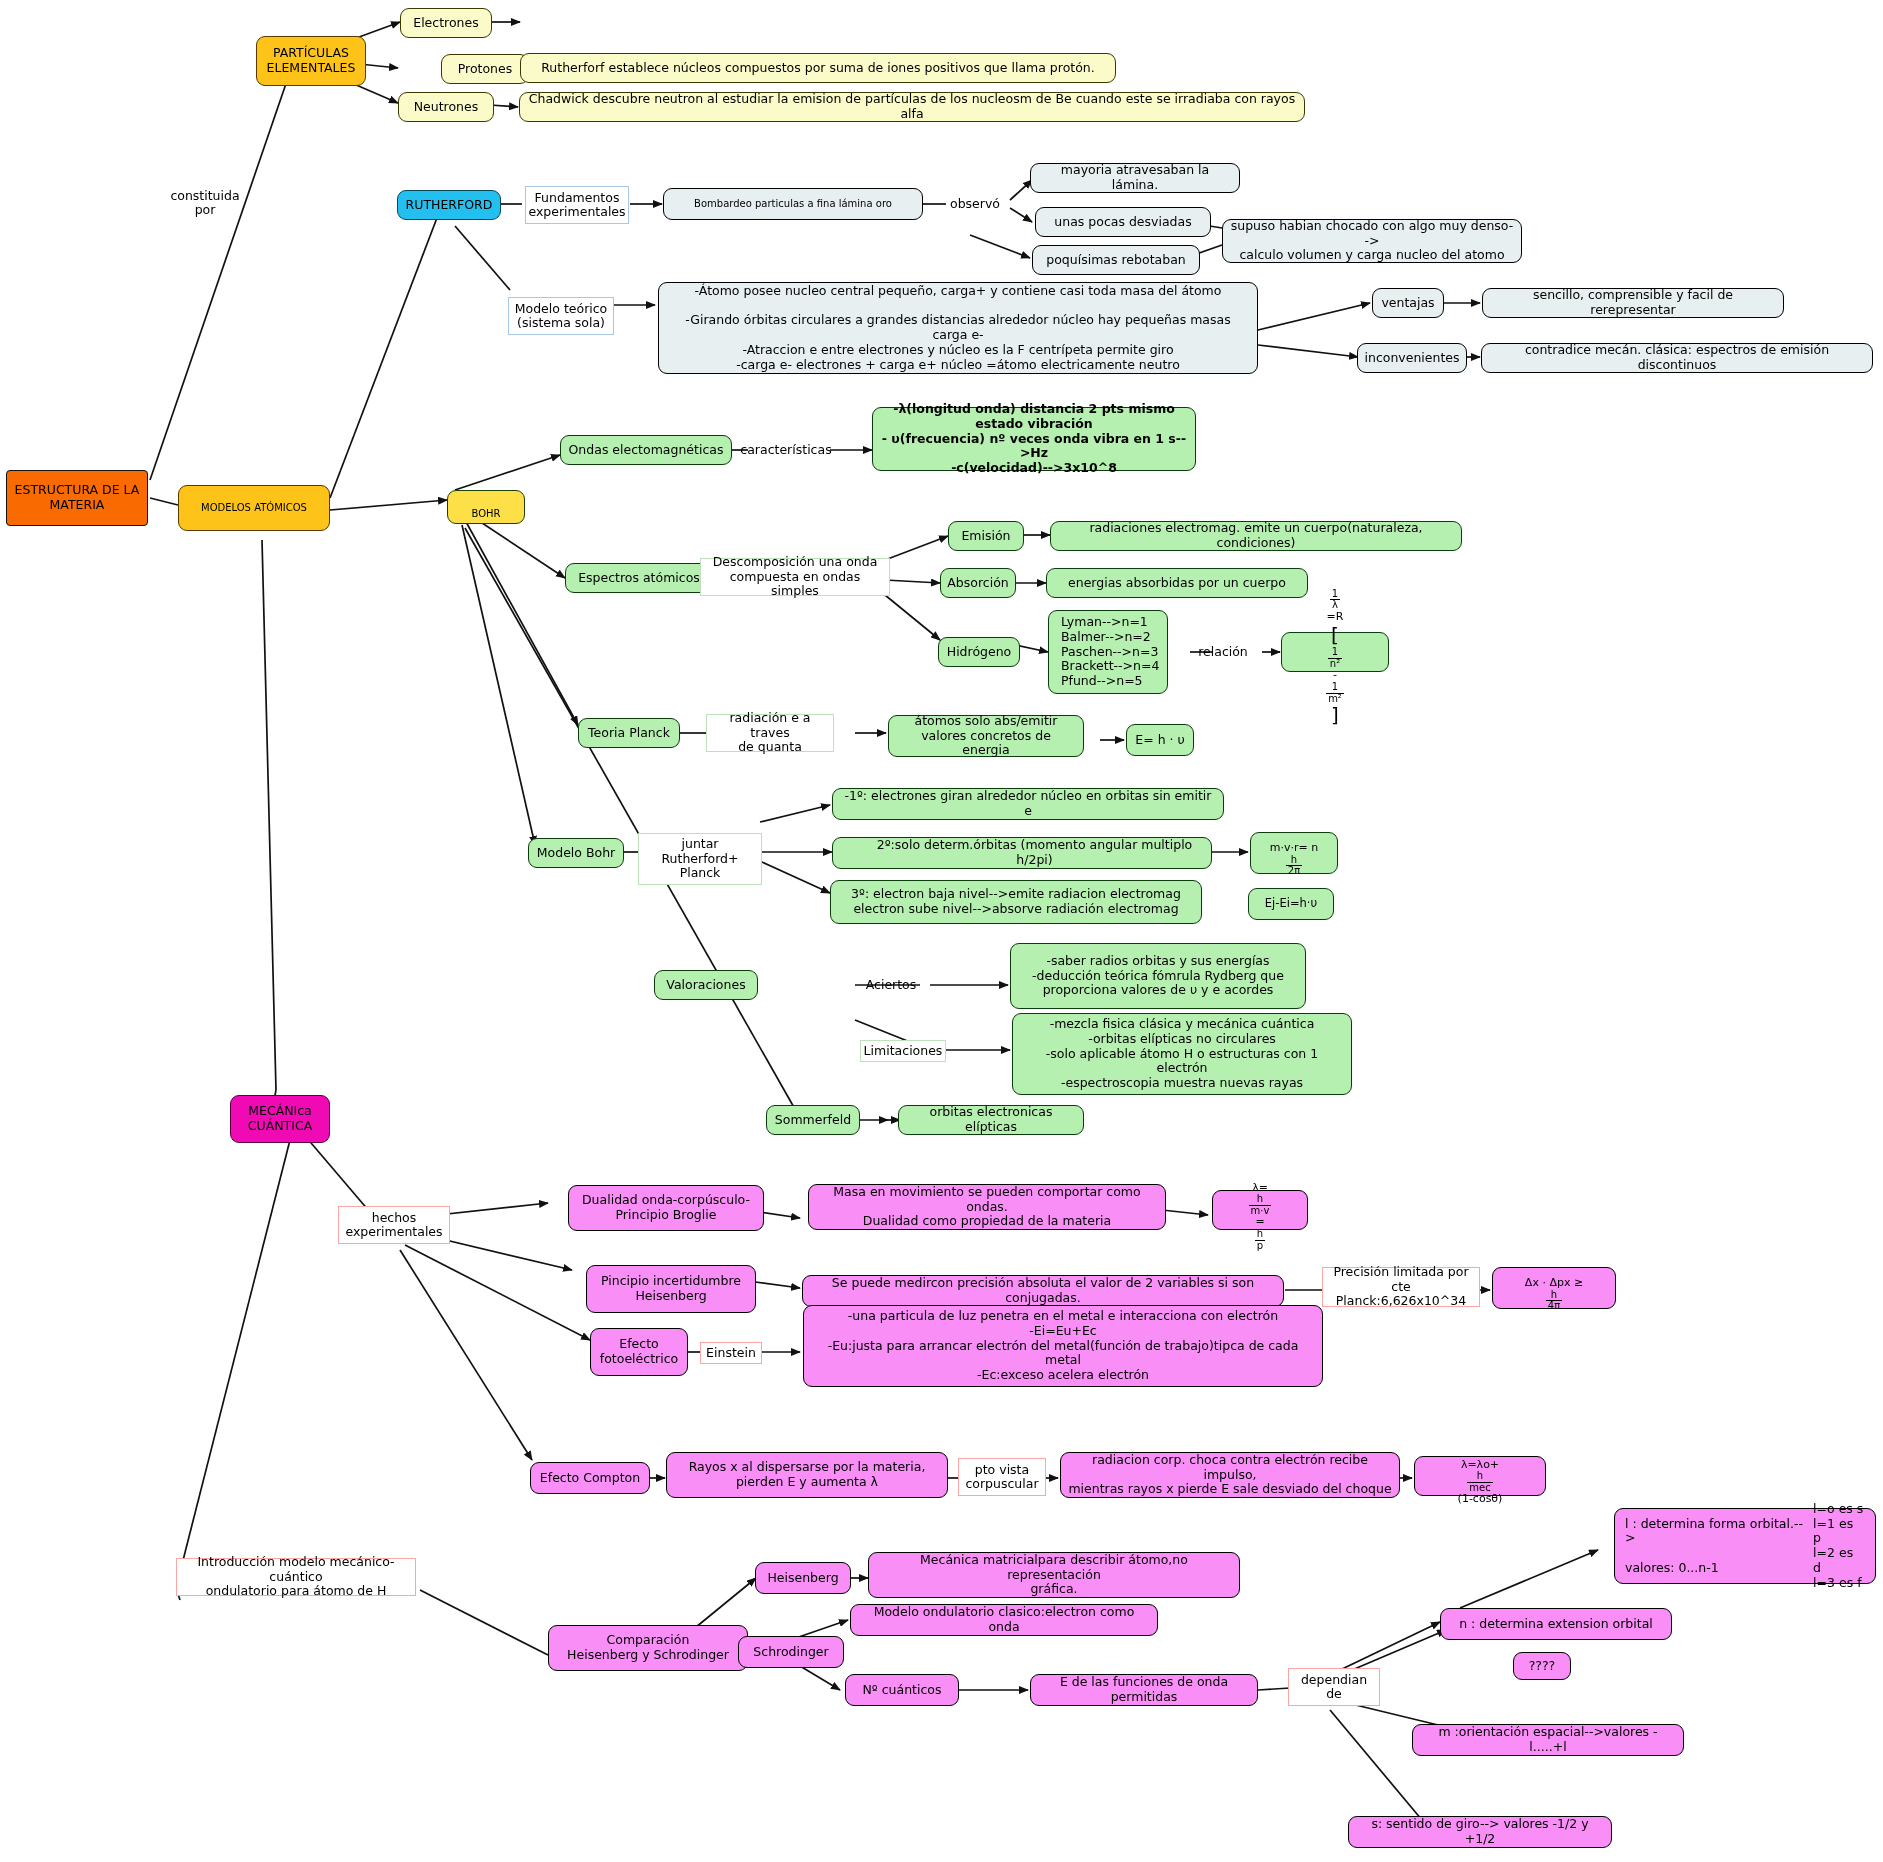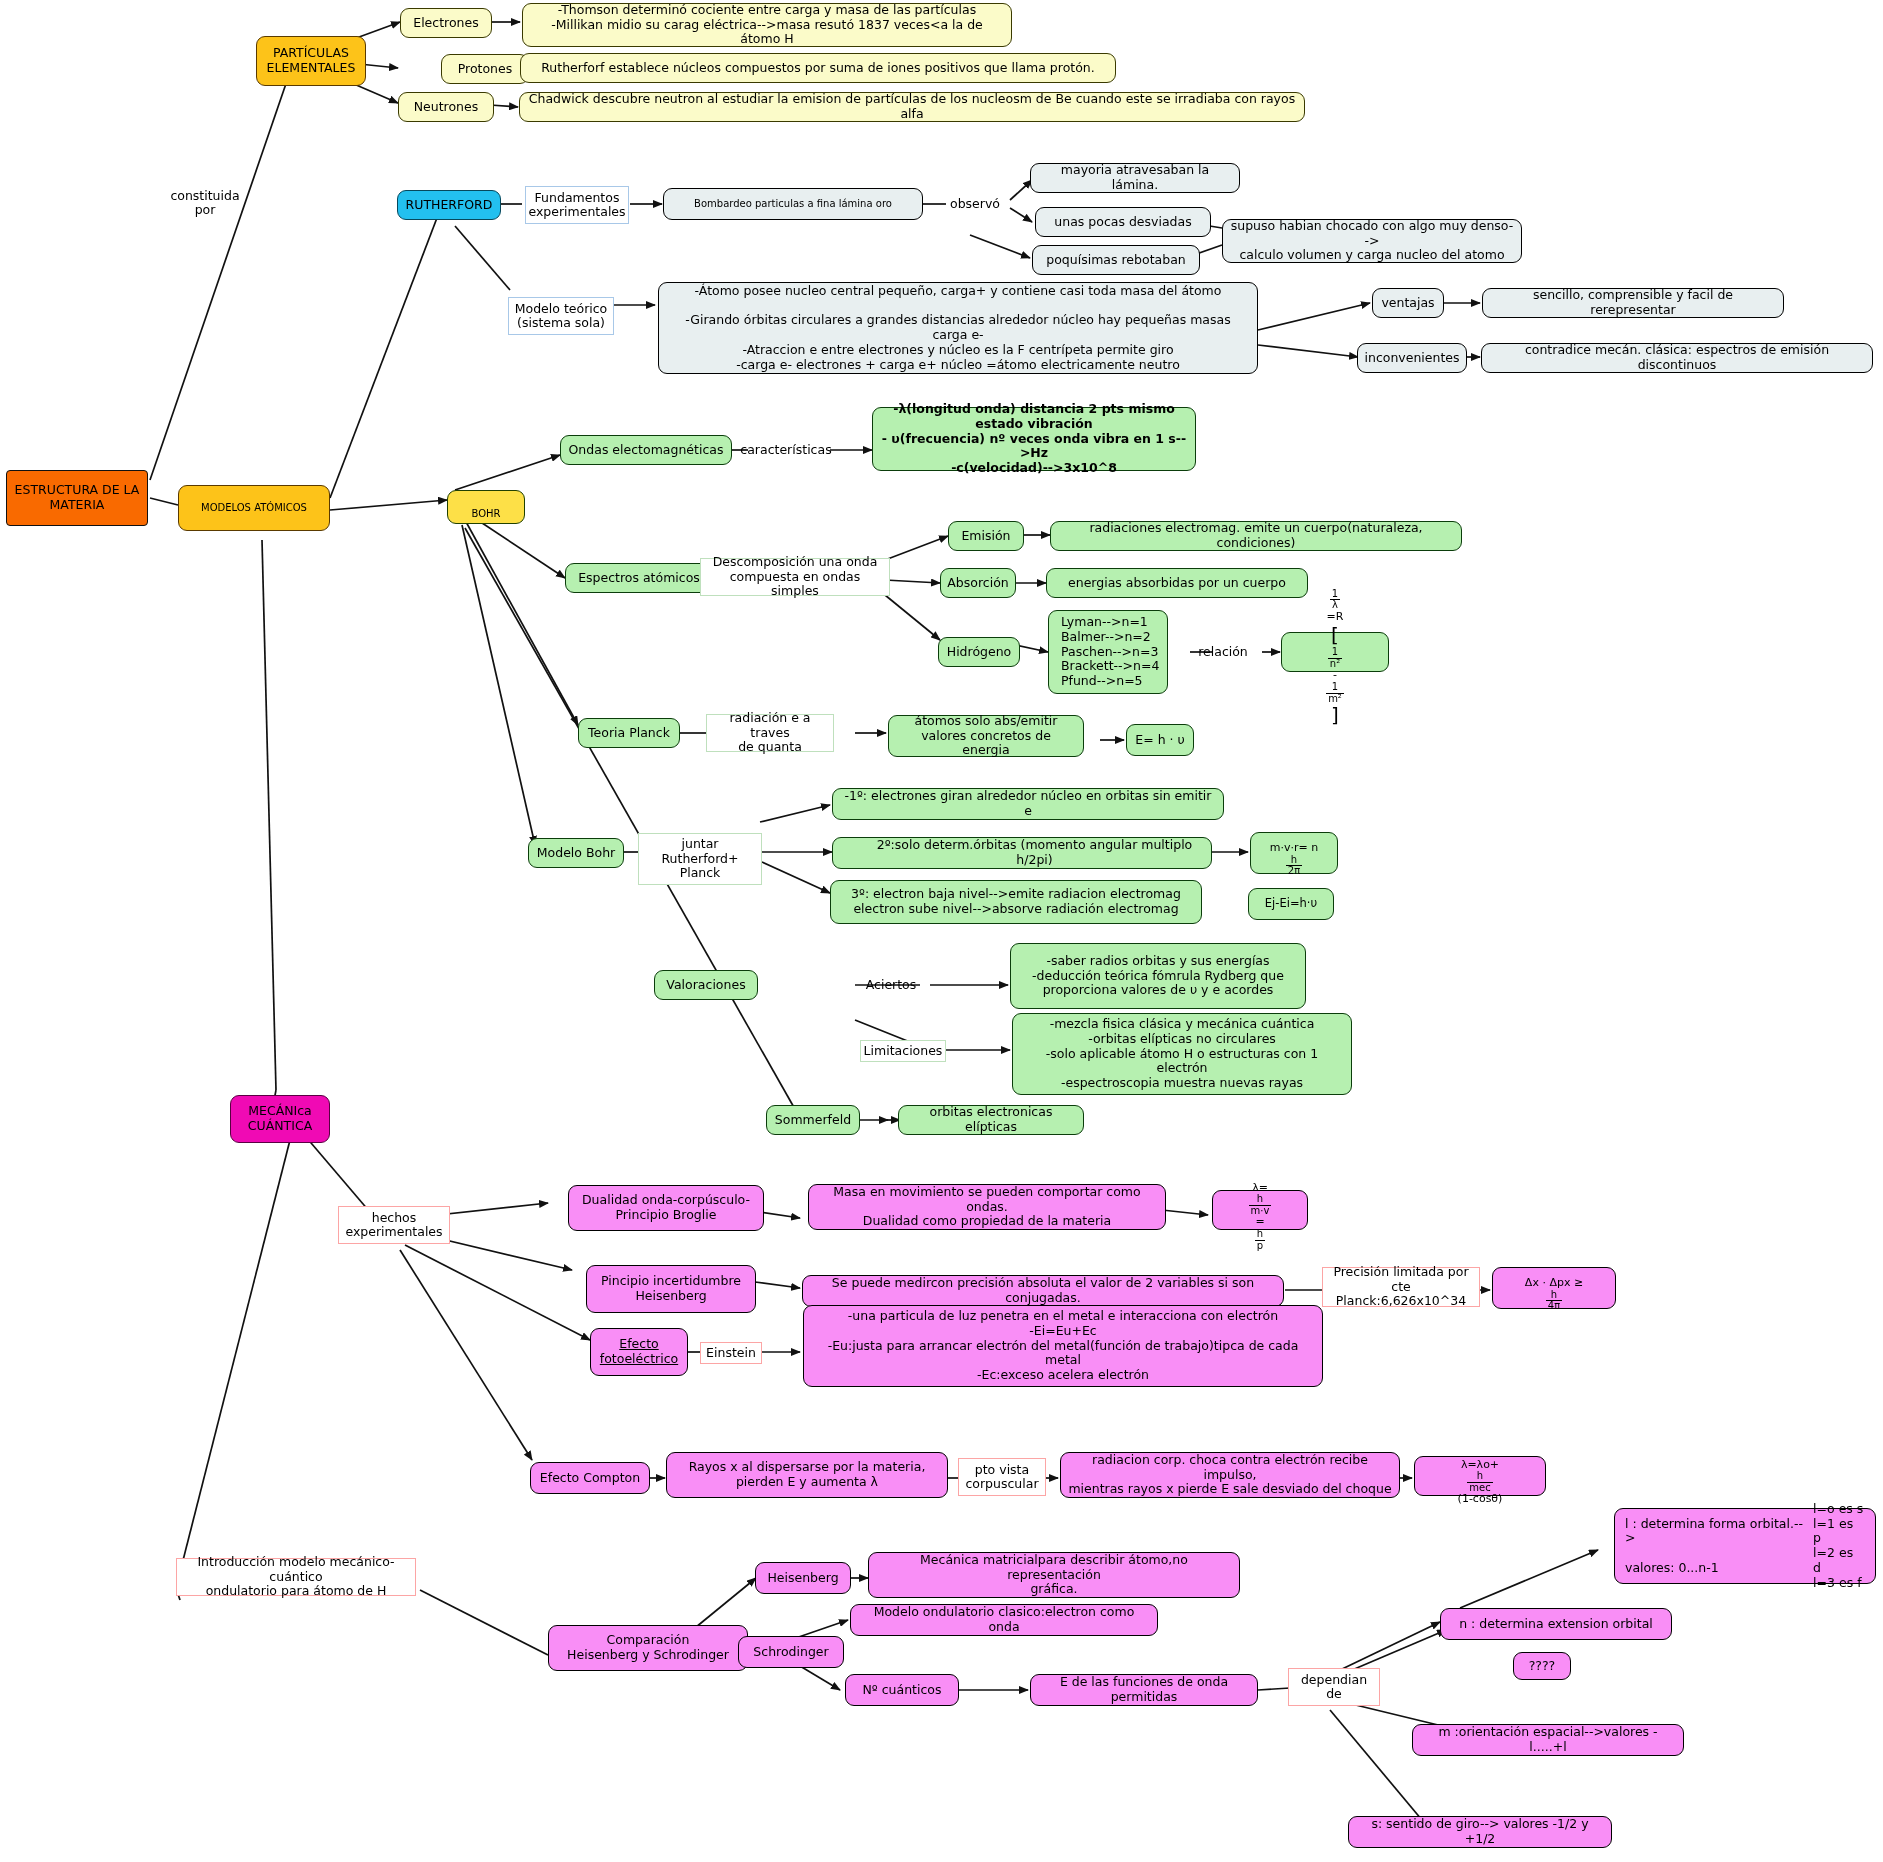"-Thomson determinó cociente entre carga" div.node { html: <div> <span>-Thomson determinó cociente entre carga y masa de las partículas -Millikan midio su carag eléctrica--&gt;masa resutó 1837 veces&lt;a la de átomo H</span> </div> -> none }
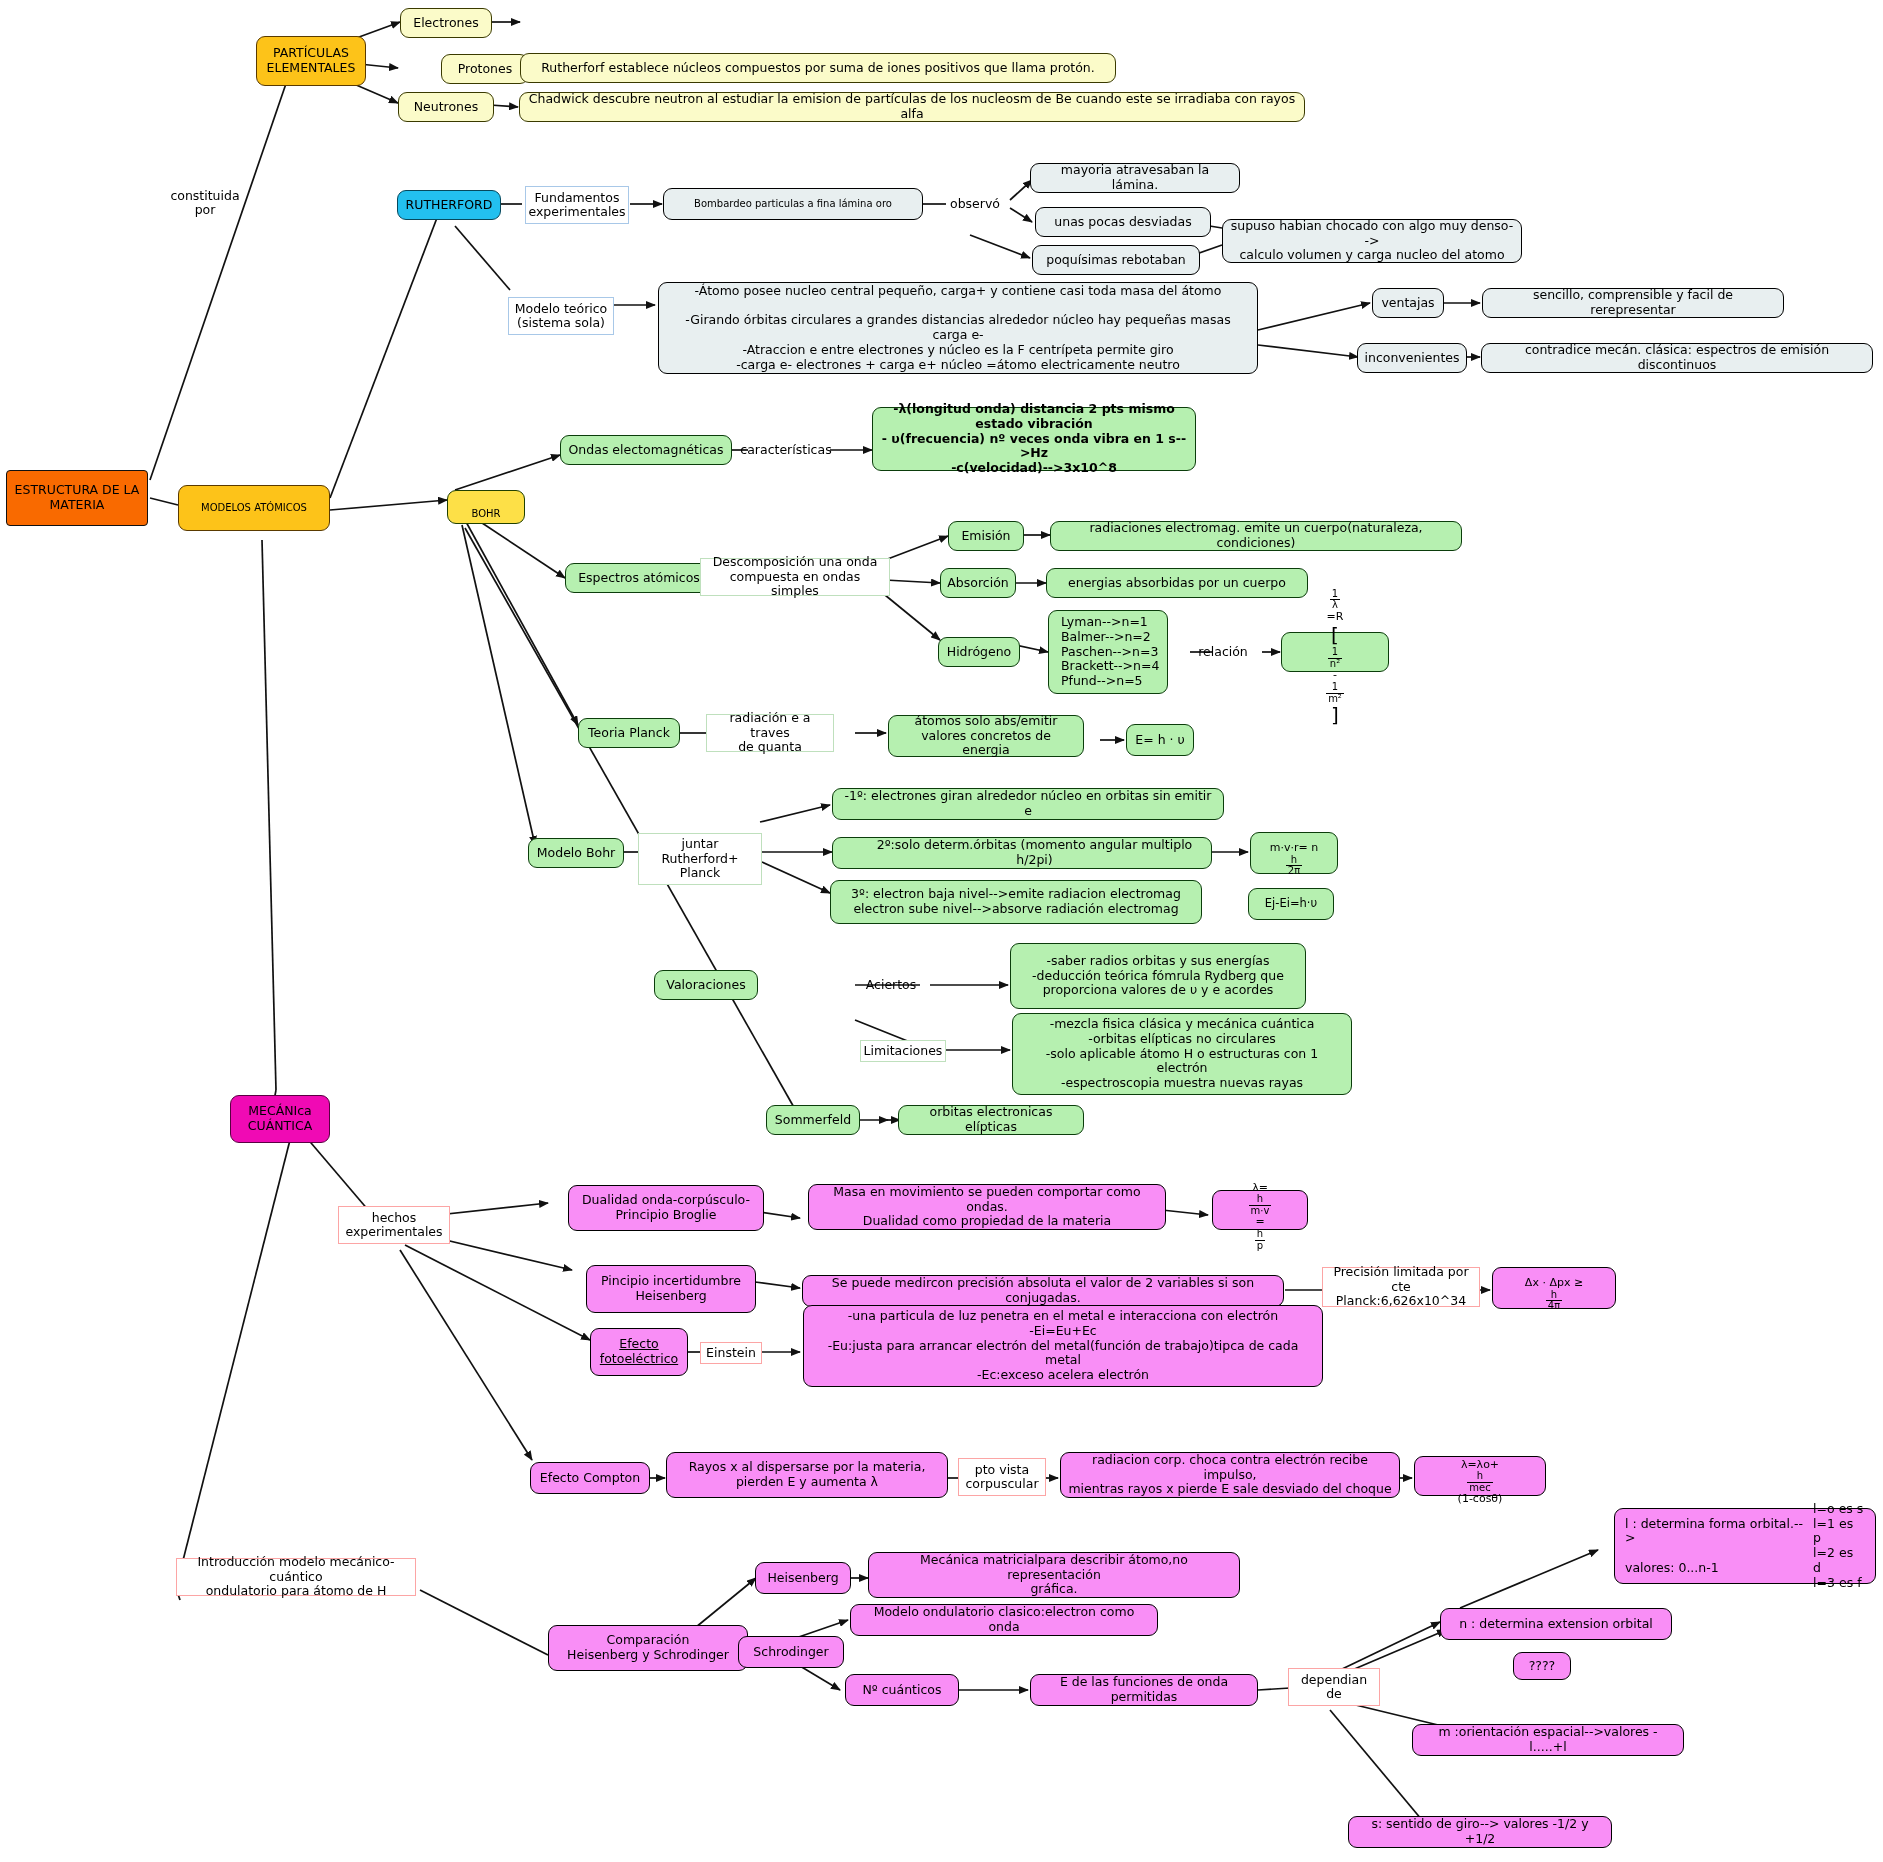"Efecto" div.node { text-decoration: underline -> none }
